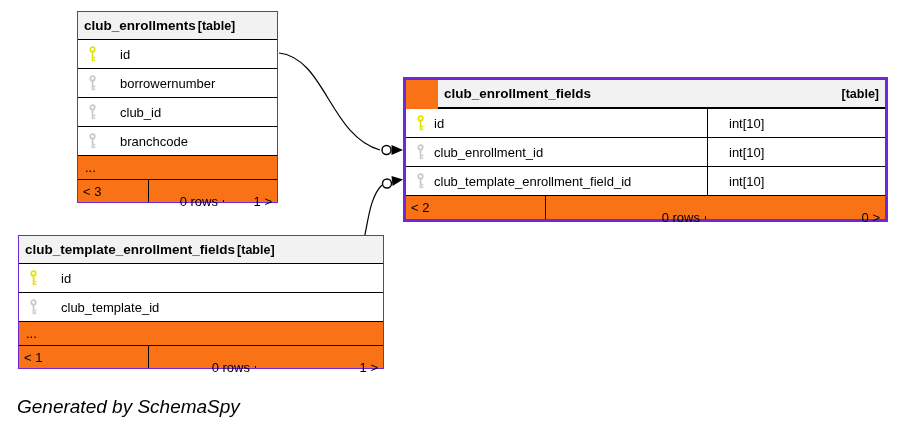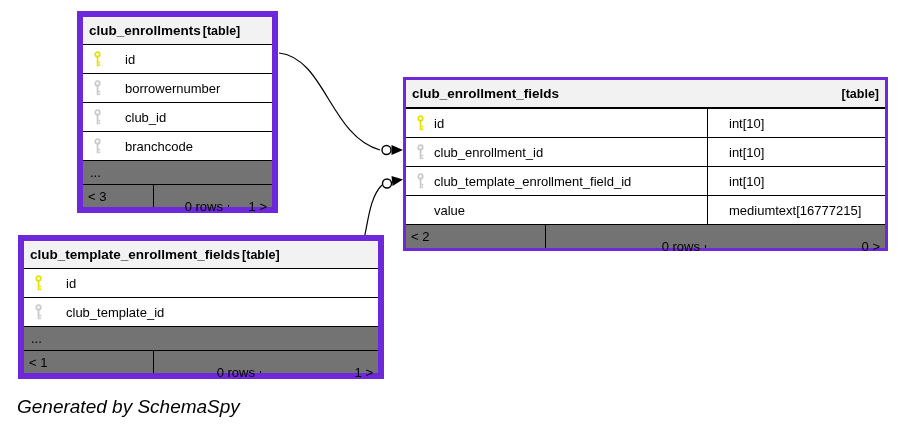"club_enrollments" .table-box { background: #737373 -> #f97316; border: 6px solid #6d28d9 -> 1px solid #6d28d9 }
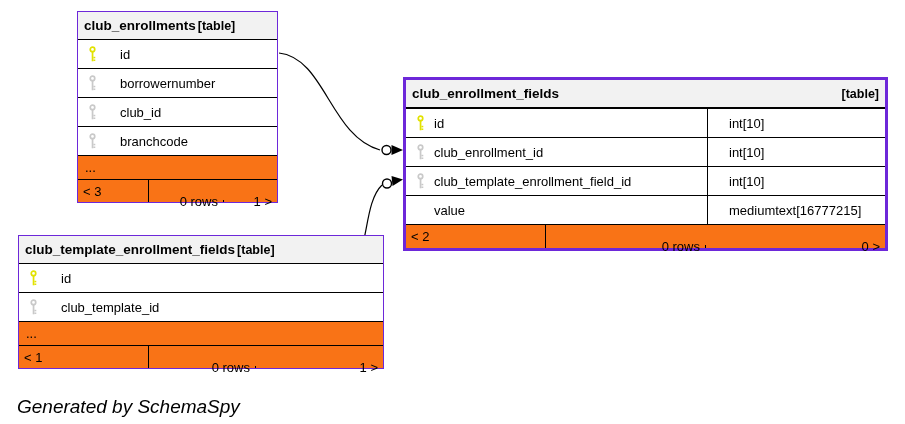"club_enrollment_fields" .table-box.focus .tbl-header { margin-left: none -> 32px }
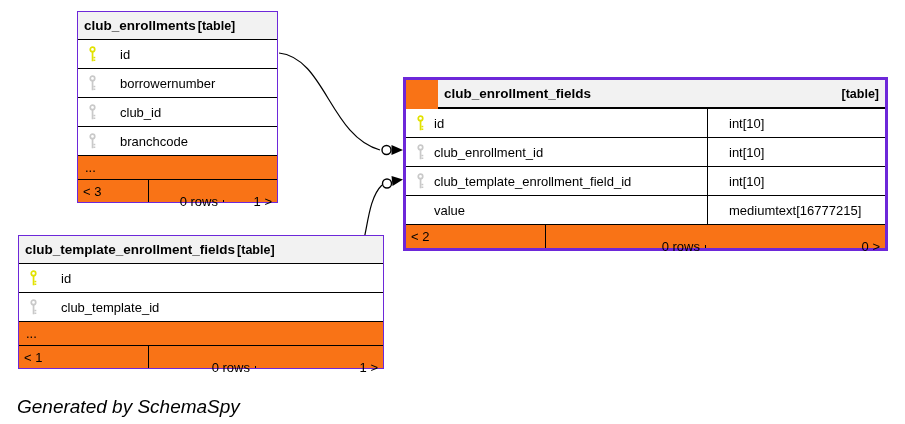"value" div.tbl-row { html: <div> <span> <span></span> <span>value</span> </span> <span>mediumtext[16777215]</span> </div> -> none }
